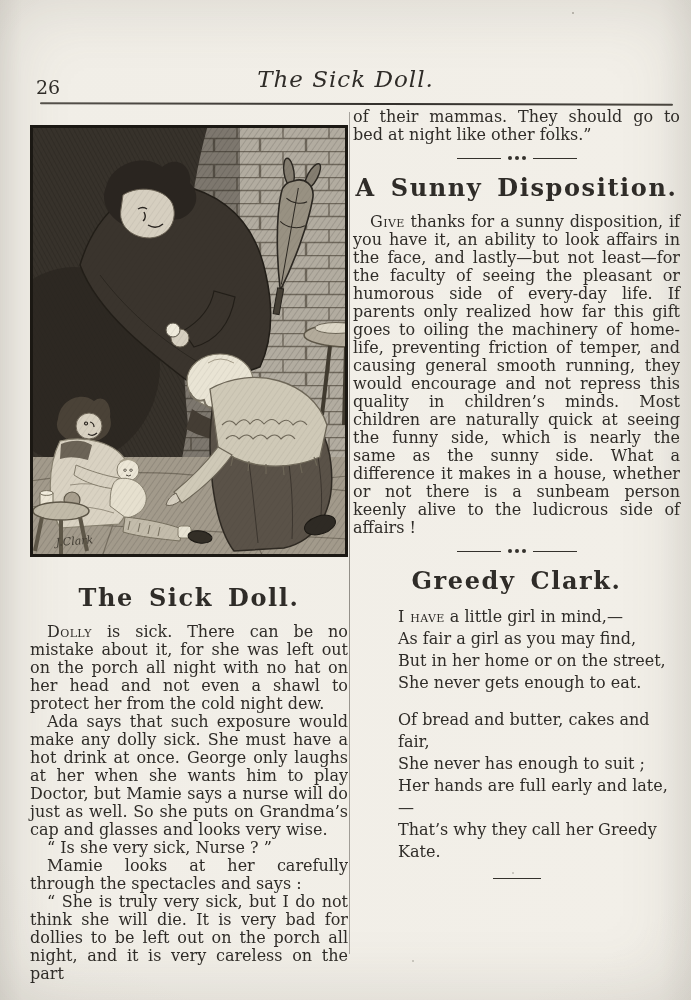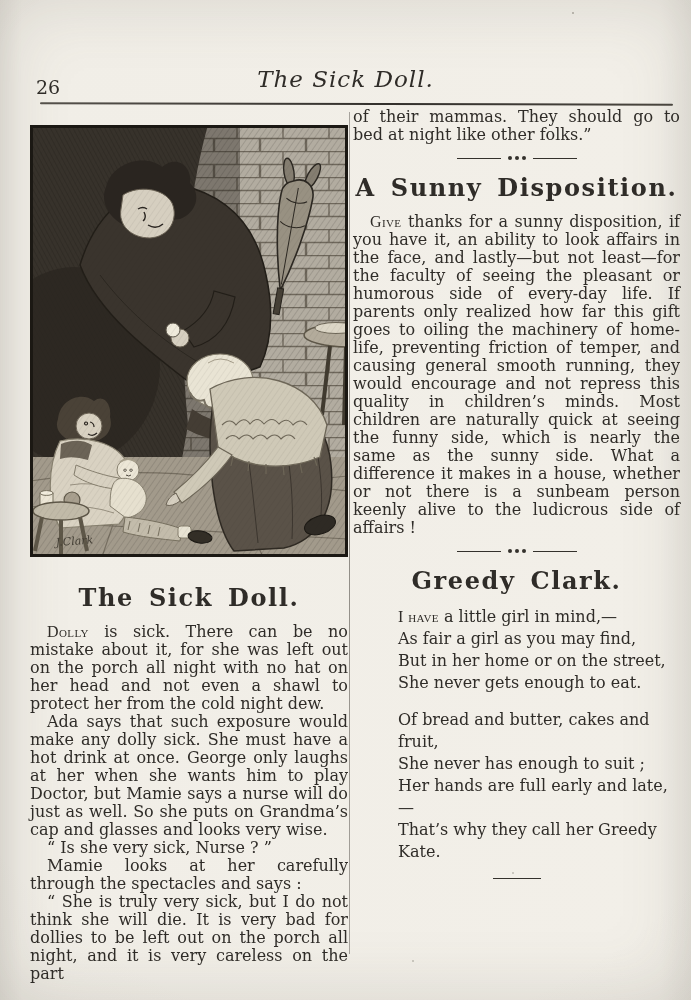"Give" .sc { font-family: Liberation Serif, serif -> none }
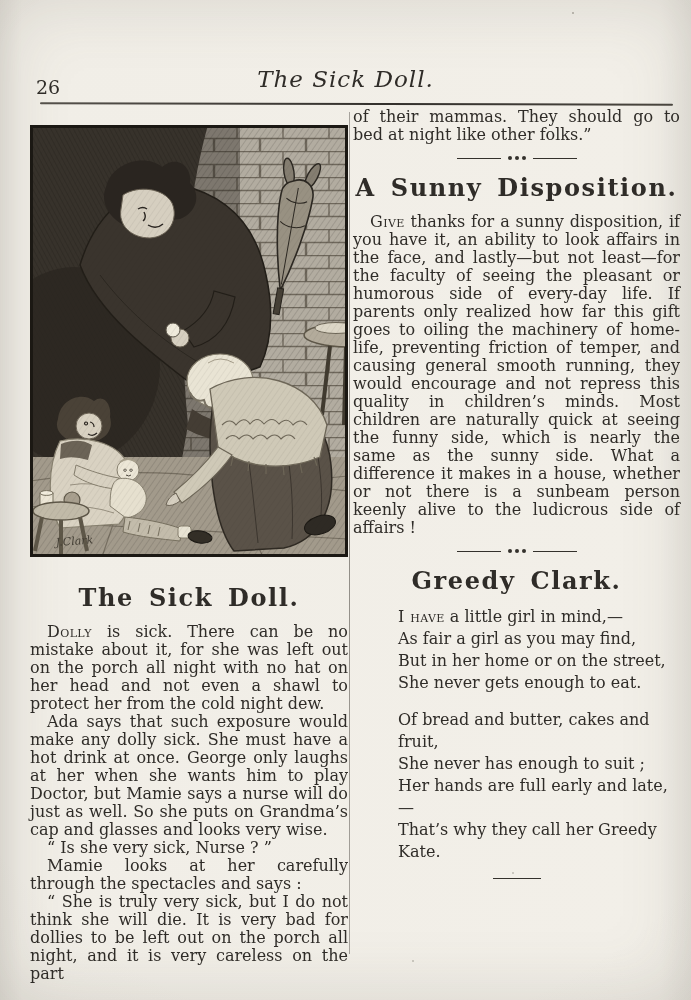"Of bread and butter, cakes" div.line { text: fruit -> fair }
